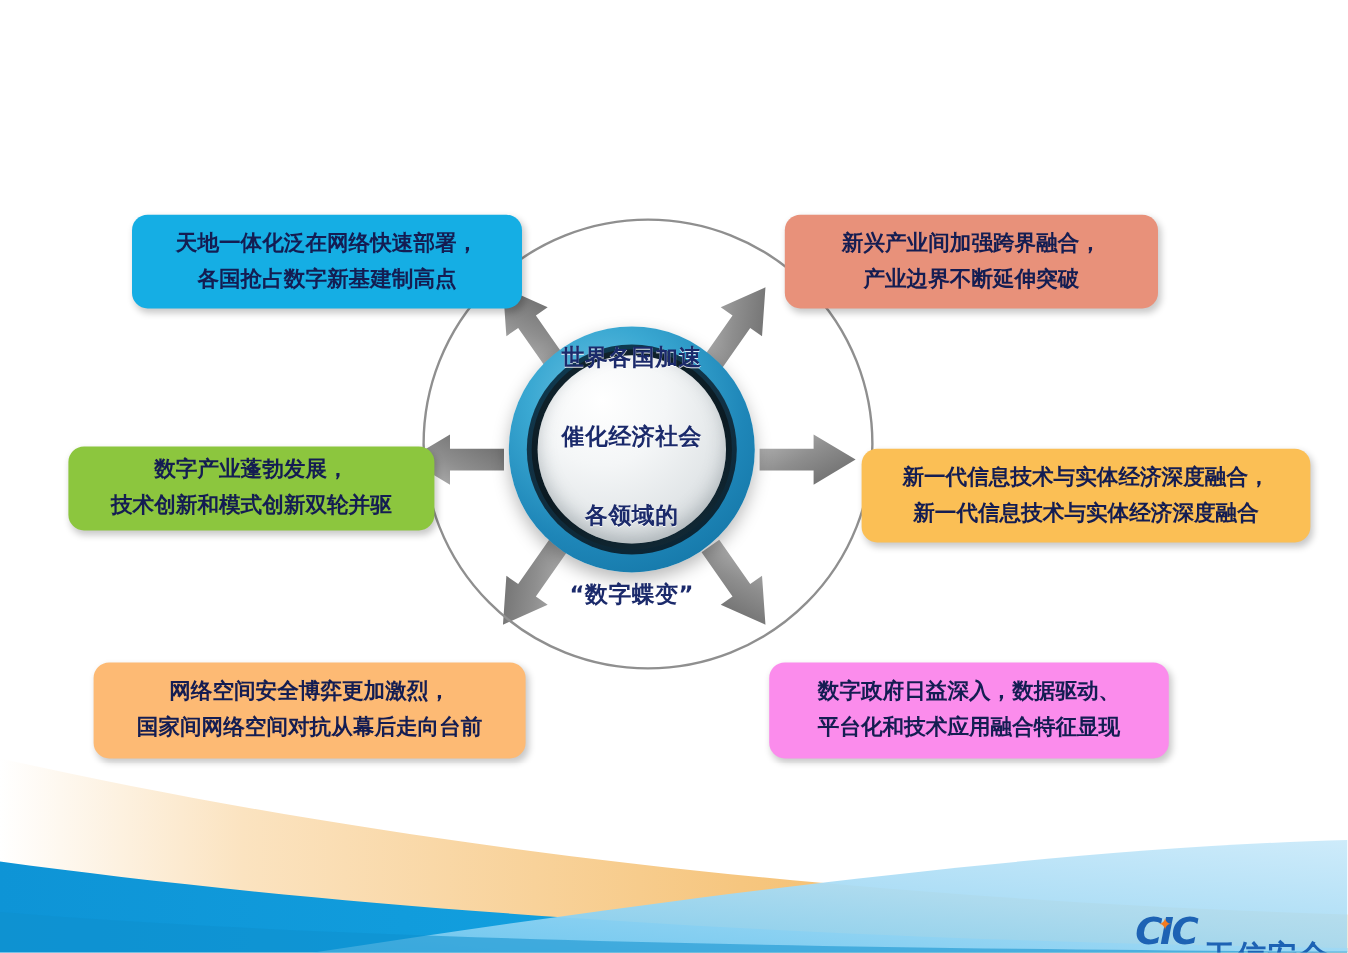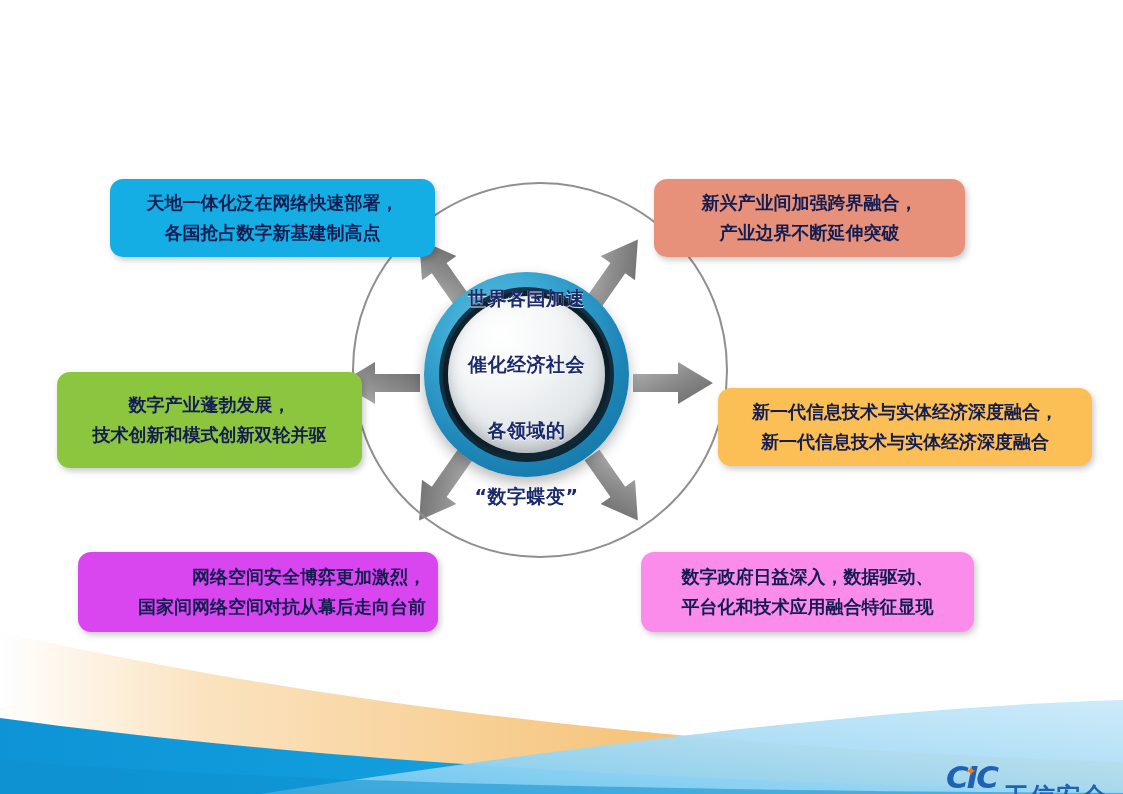"数字产业蓬勃发展，" #box-l { height: 96px -> 70px }
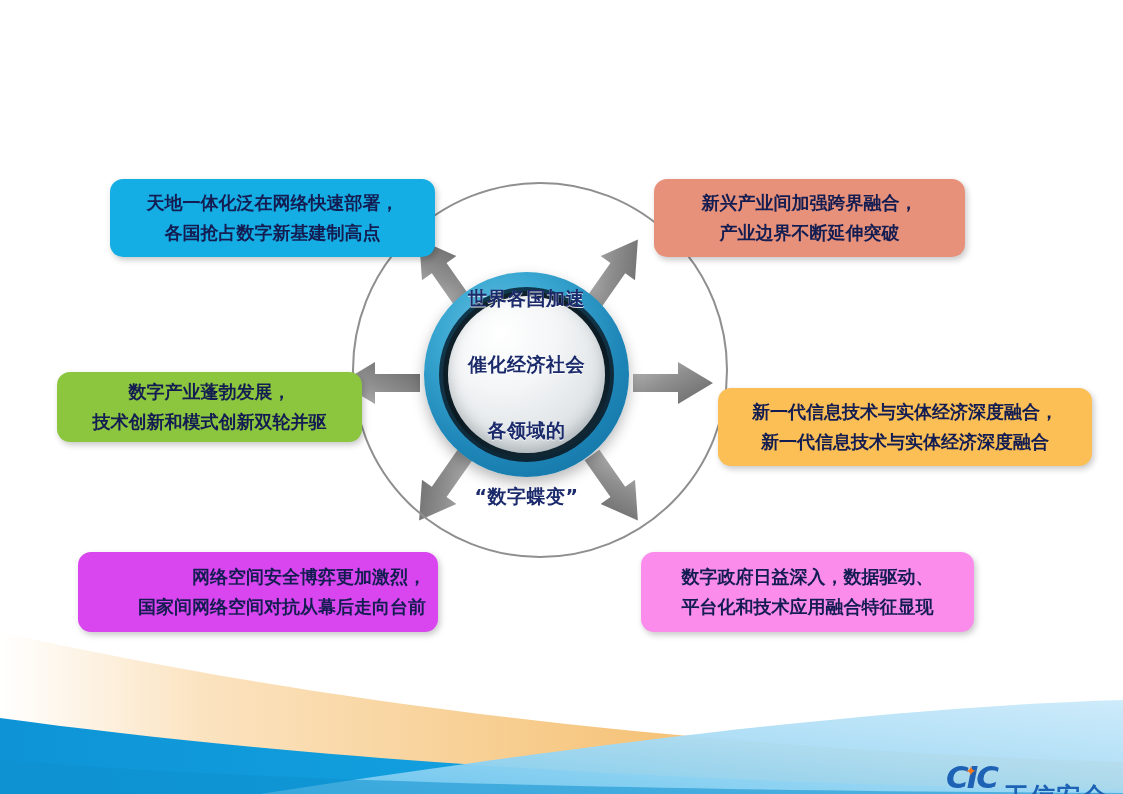"新一代信息技术与实体经济深度融合，" #box-r { top: 356px -> 342px }
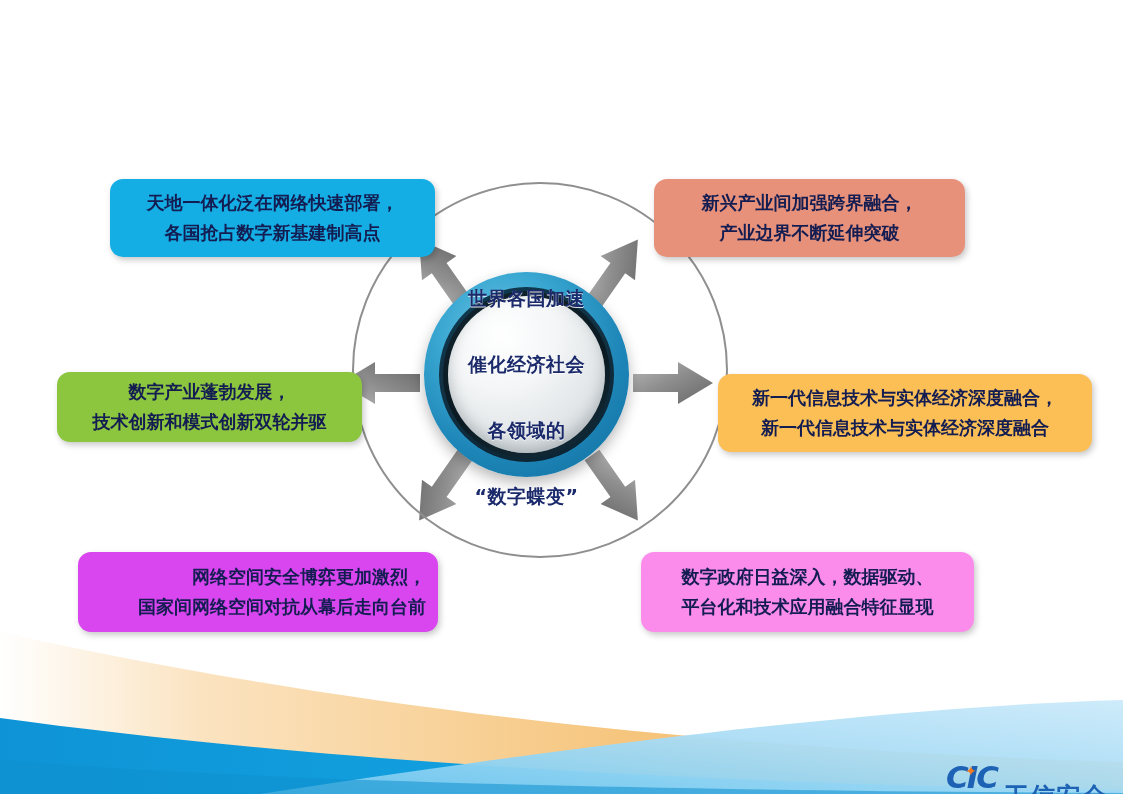"网络空间安全博弈更加激烈，" div.box { align-items: flex-end -> none; background: #d946ef -> #fdba74 }
